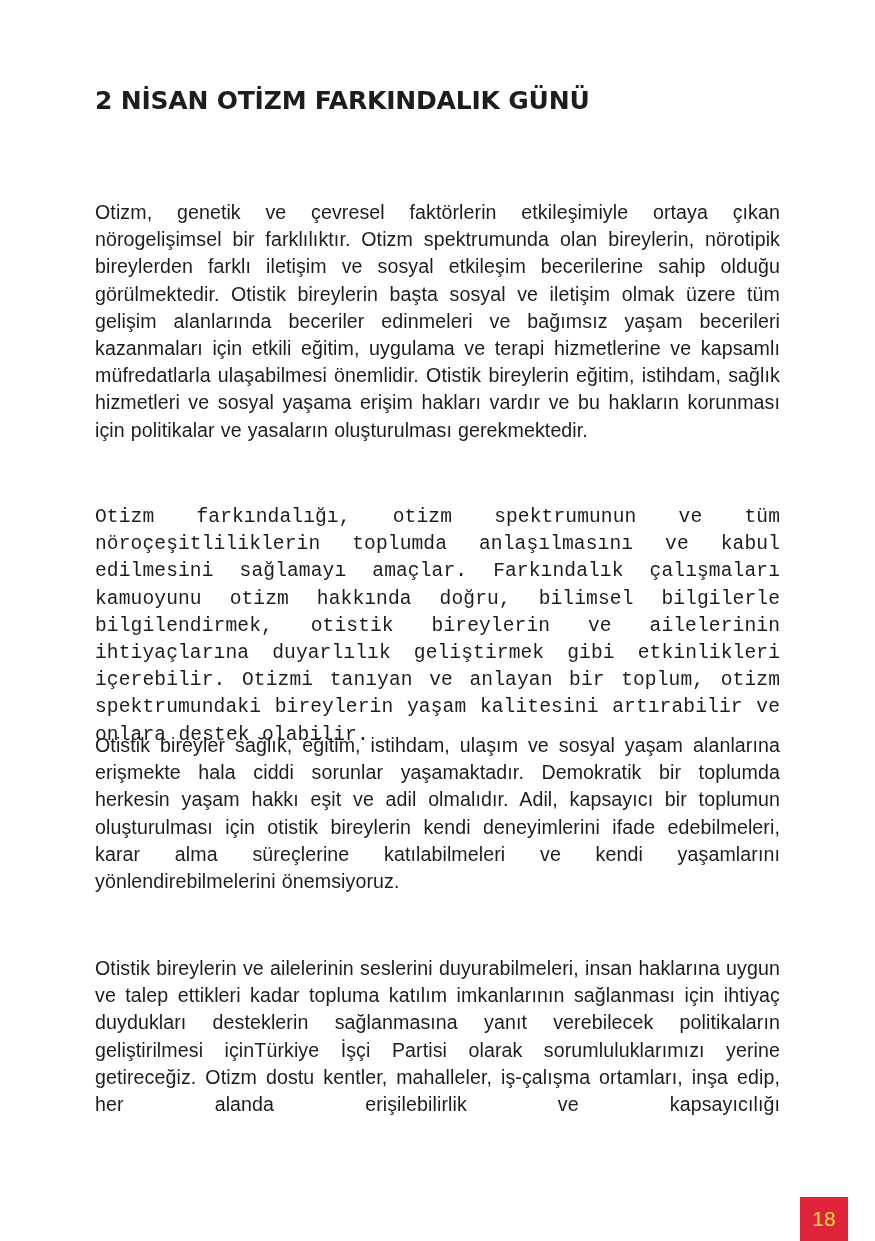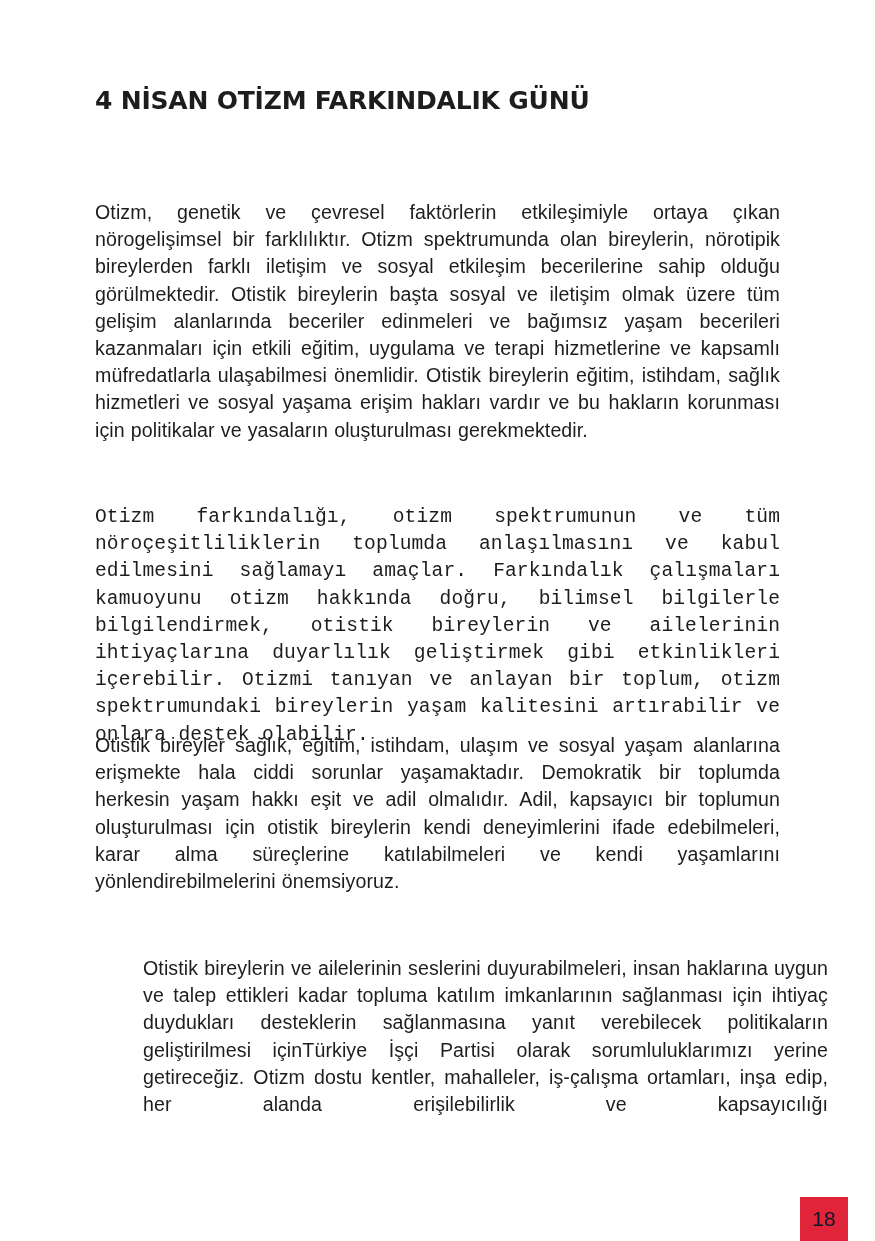"4 NİSAN OTİZM FARKINDALIK GÜNÜ" h1.title { text: 4 -> 2 }
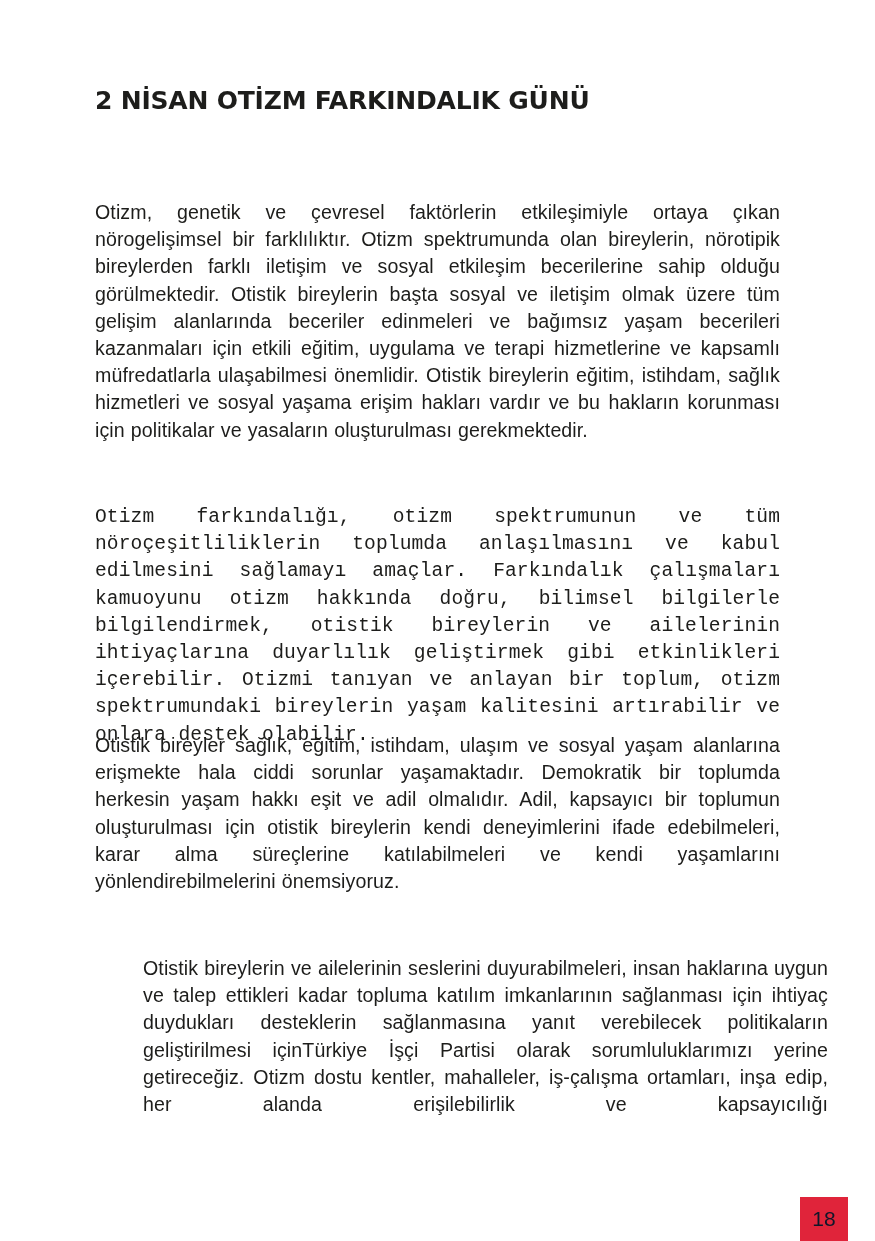"Otistik bireylerin ve ailelerinin" .para-4 { margin-left: 48px -> none }
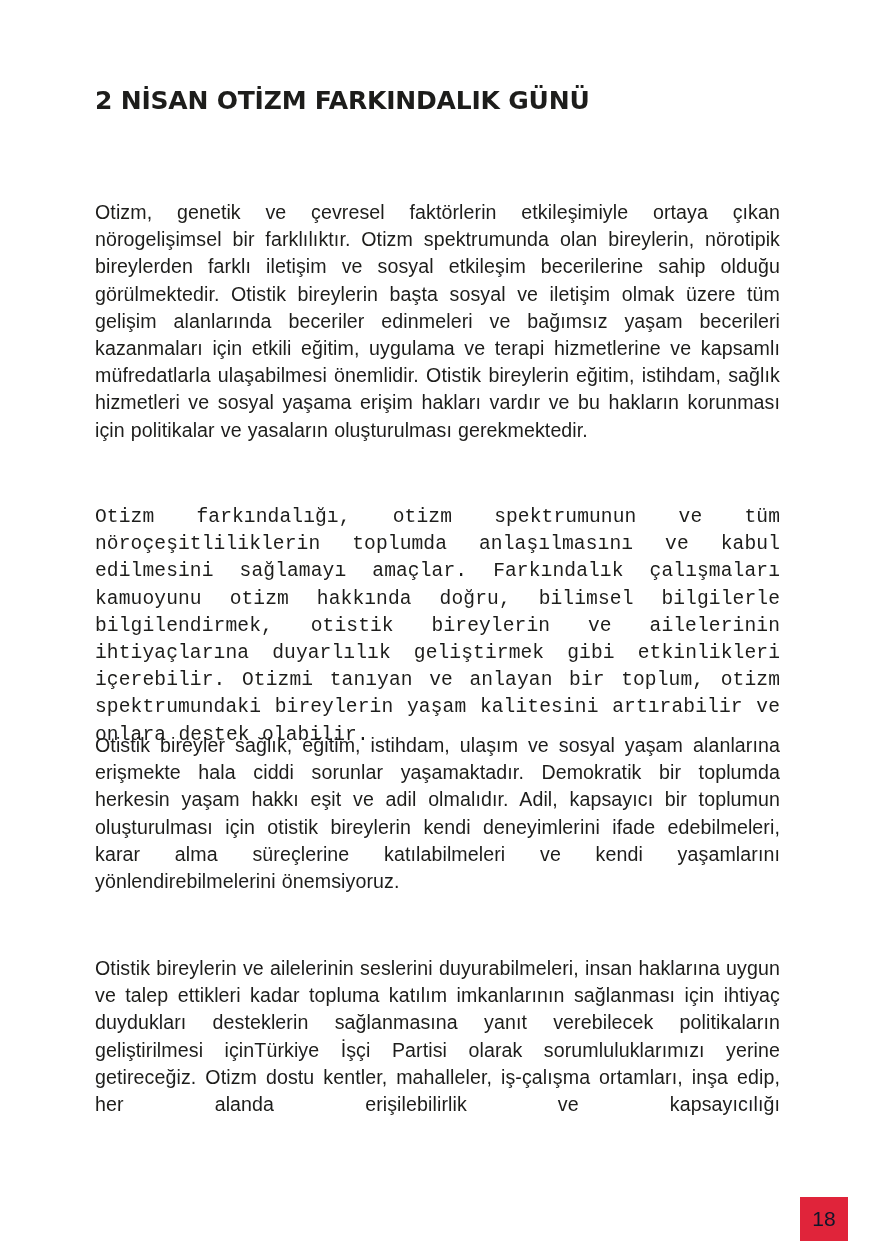"18" .page-number { color: #0f172a -> #fde047 }
